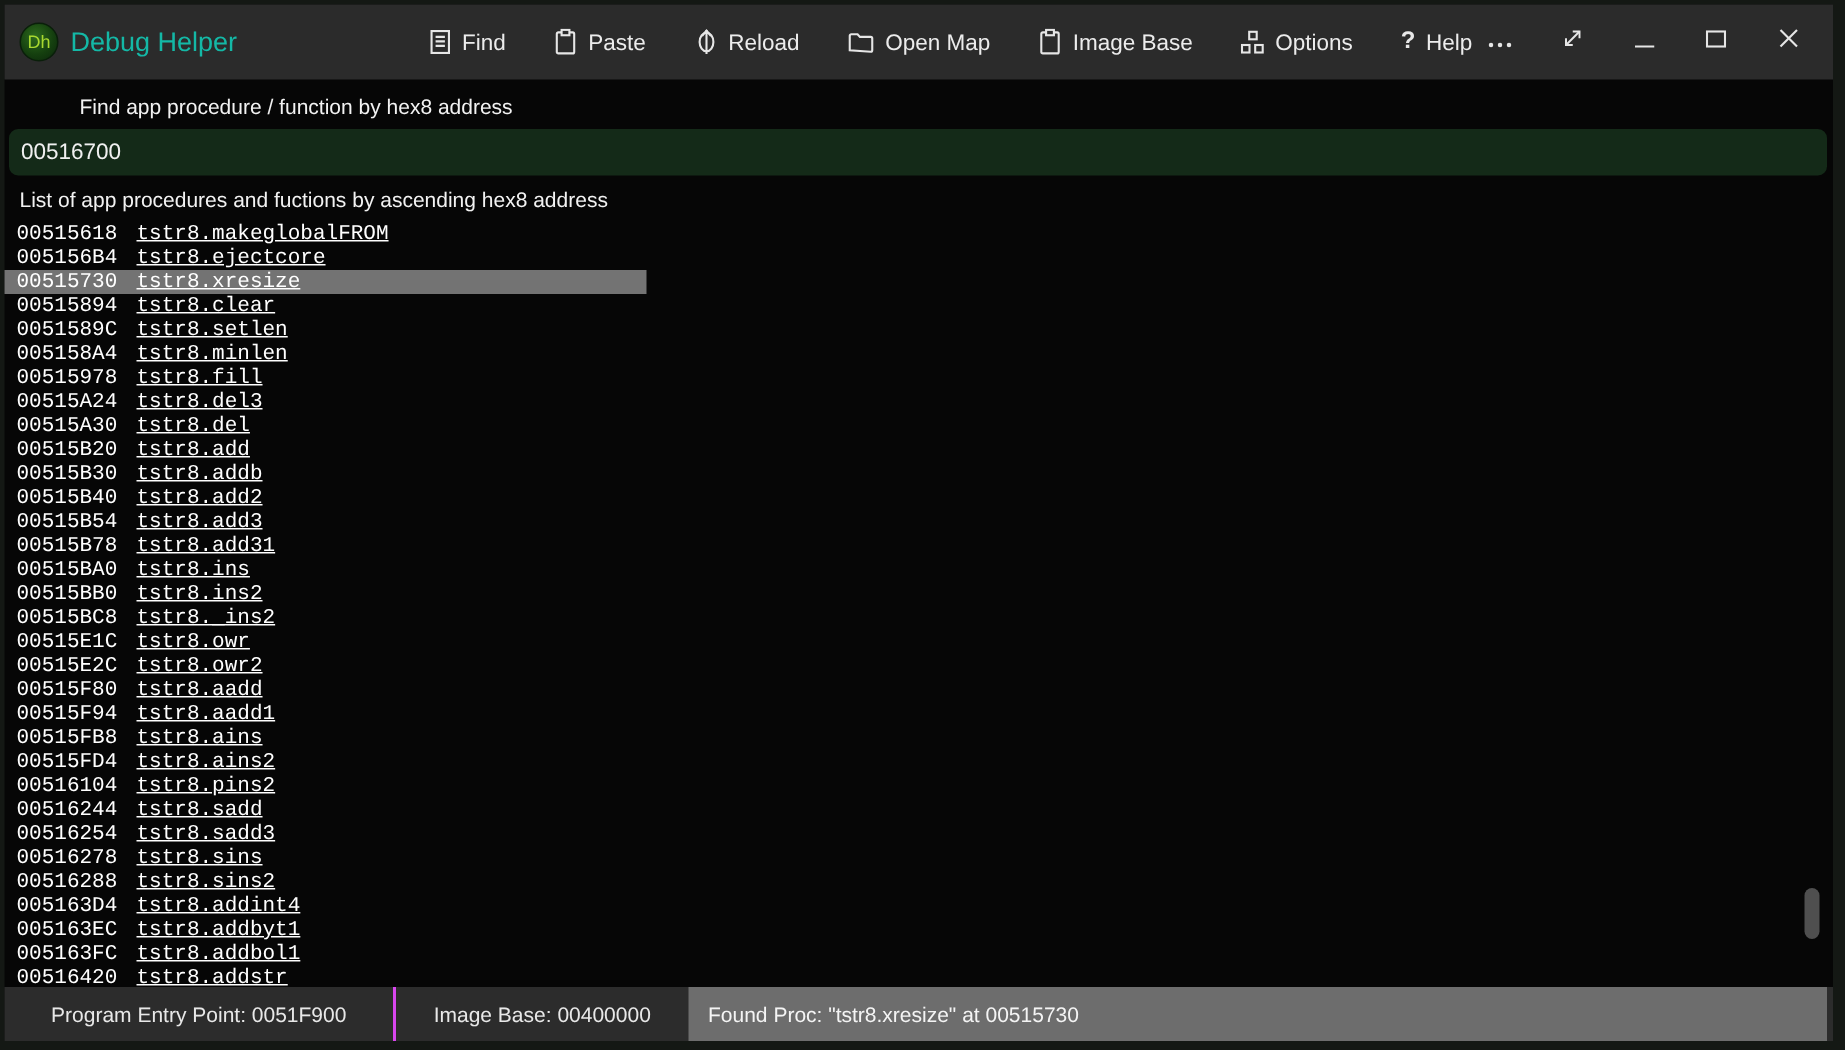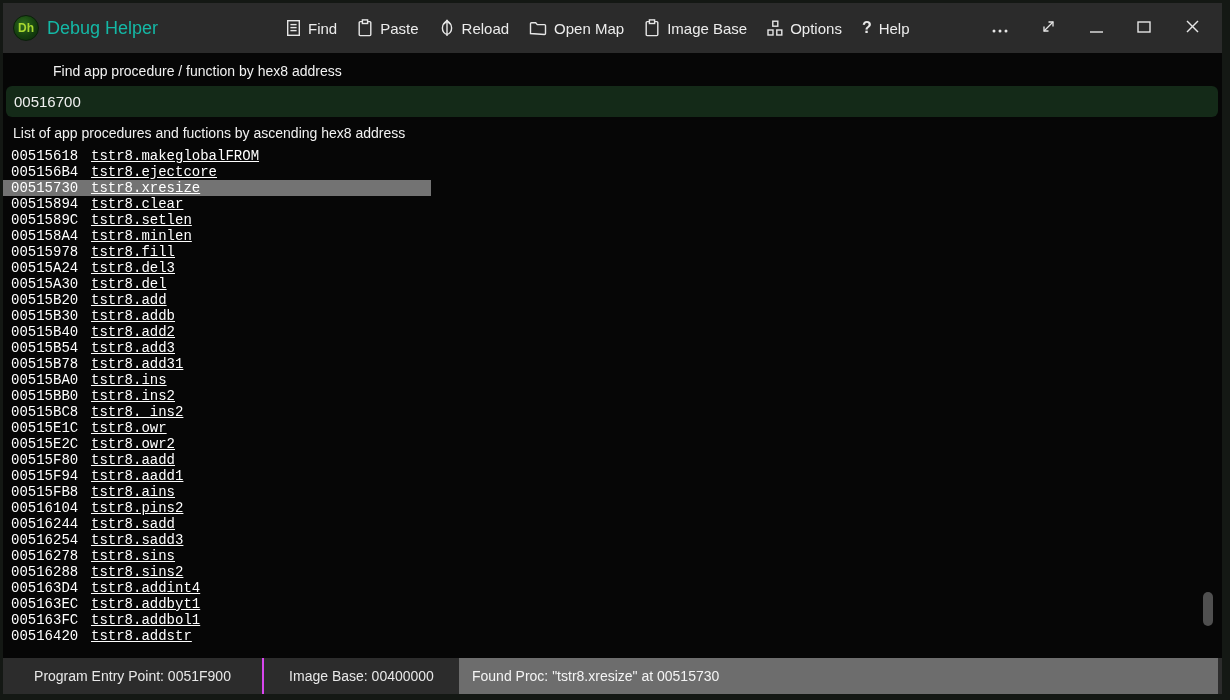"Dh" .logo { font-weight: 700 -> 400 }
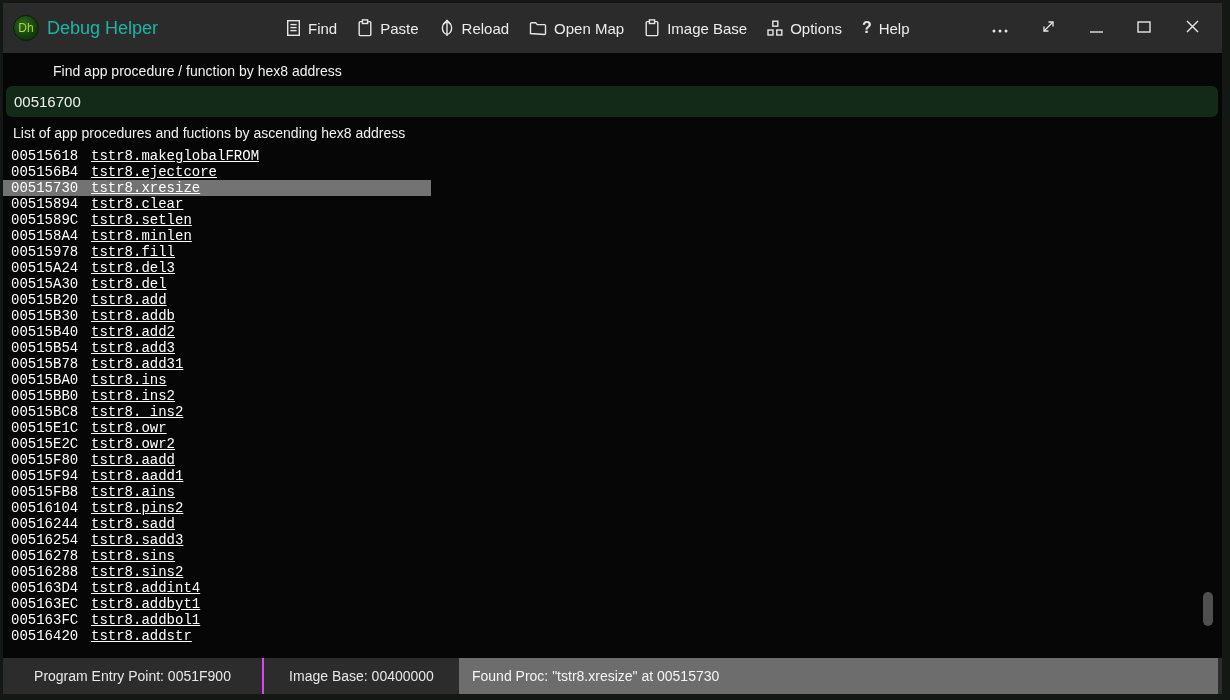"Find" .toolbar { gap: 20px -> 32px }
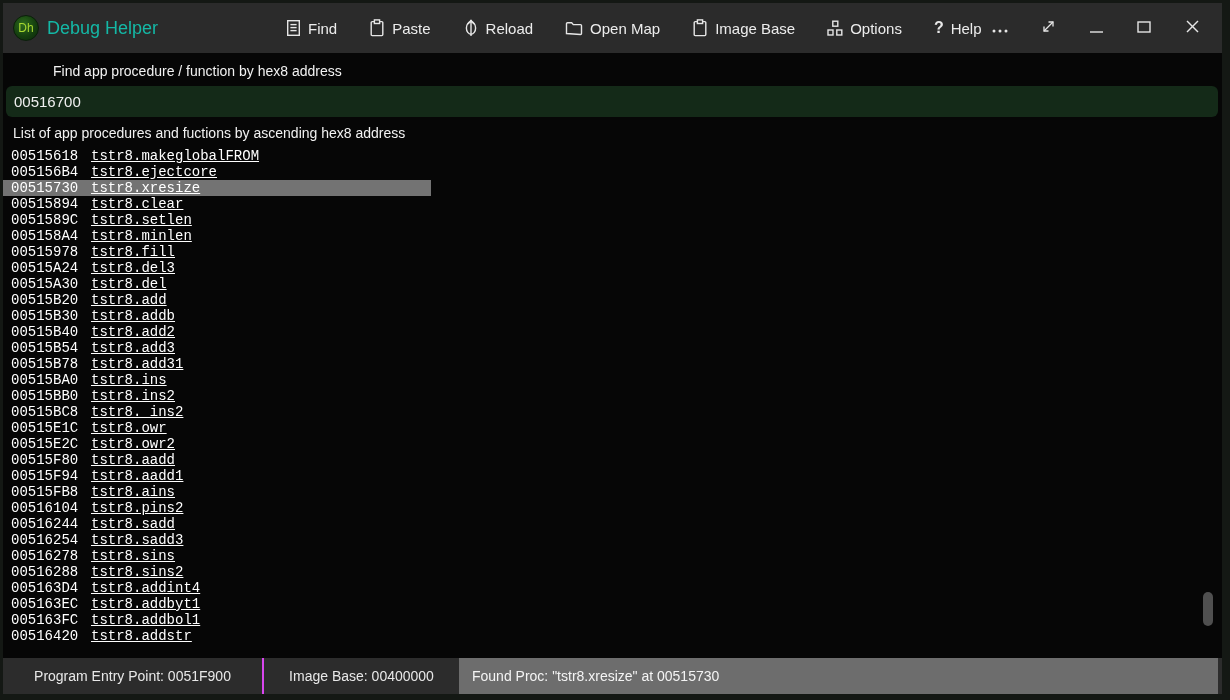"00515FD4 tstr8.ains2" div.list-row { html: none -> <div><span>00515FD4</span><span>tstr8.ains2</span></div> }
